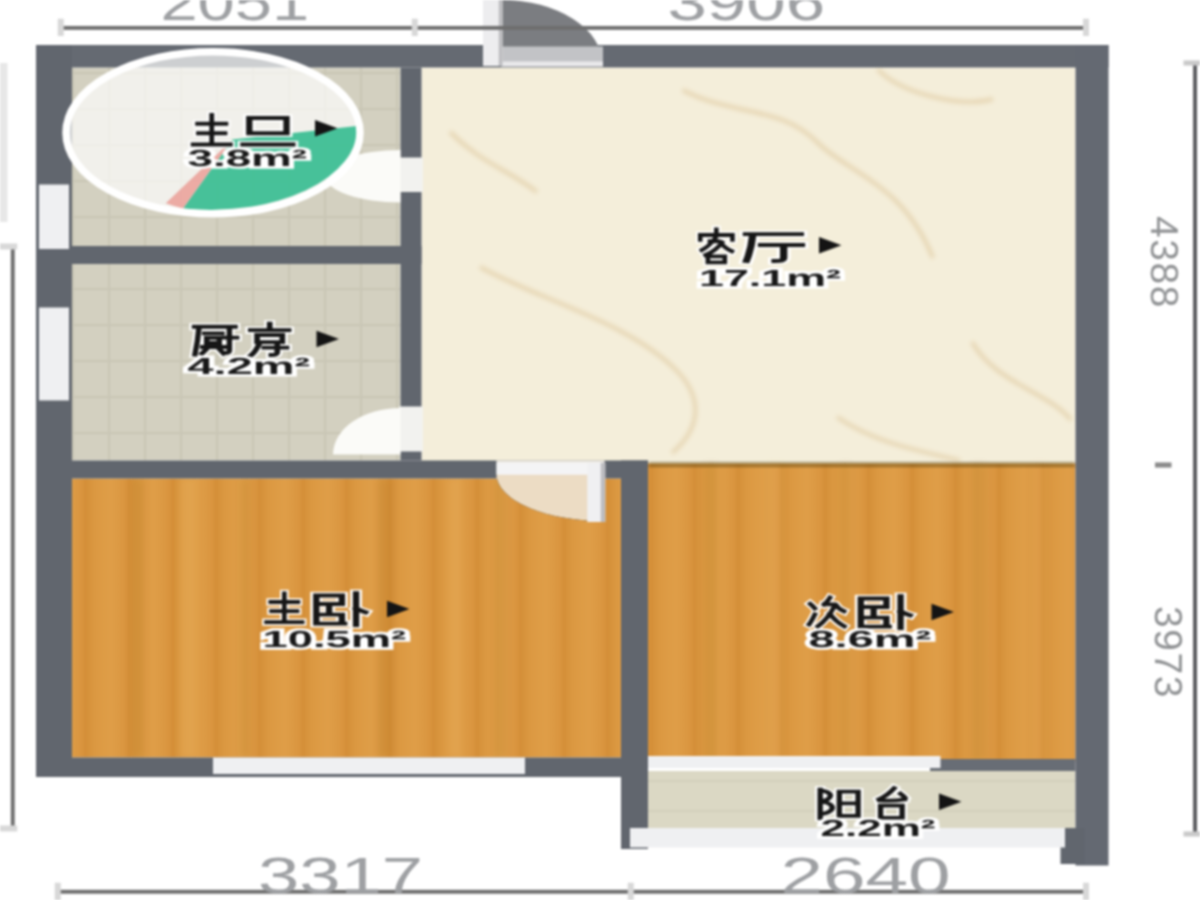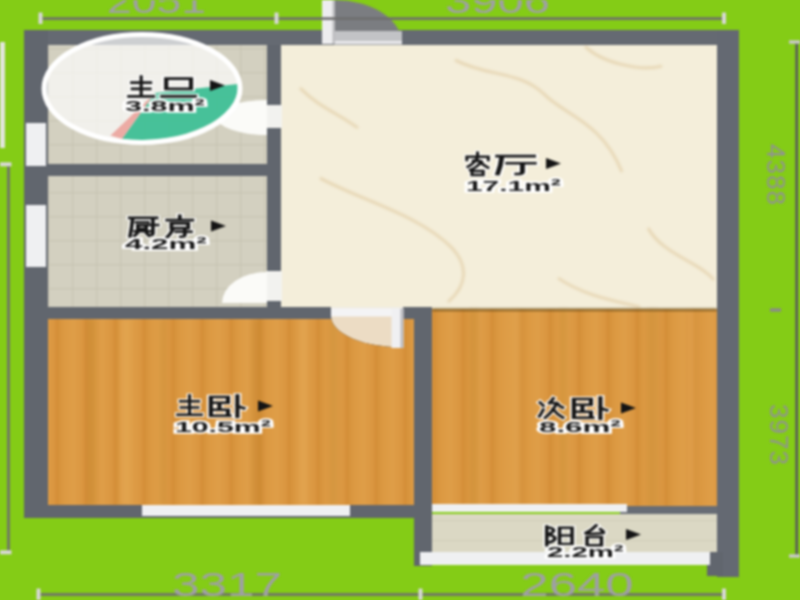"2051" #stage { background: #84cc16 -> #ffffff }
